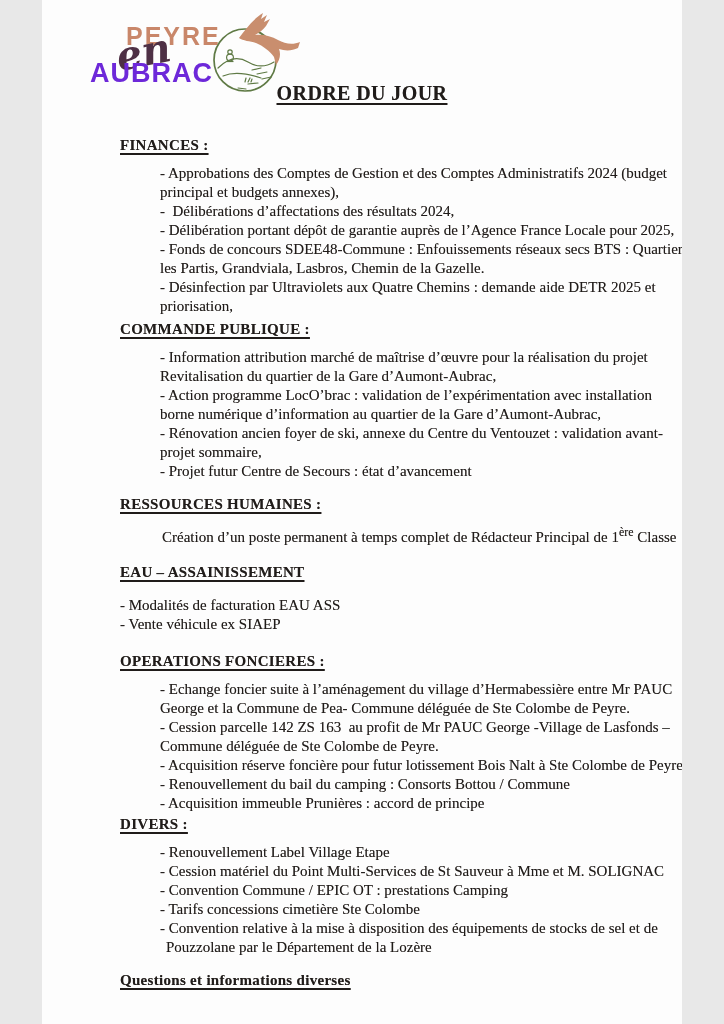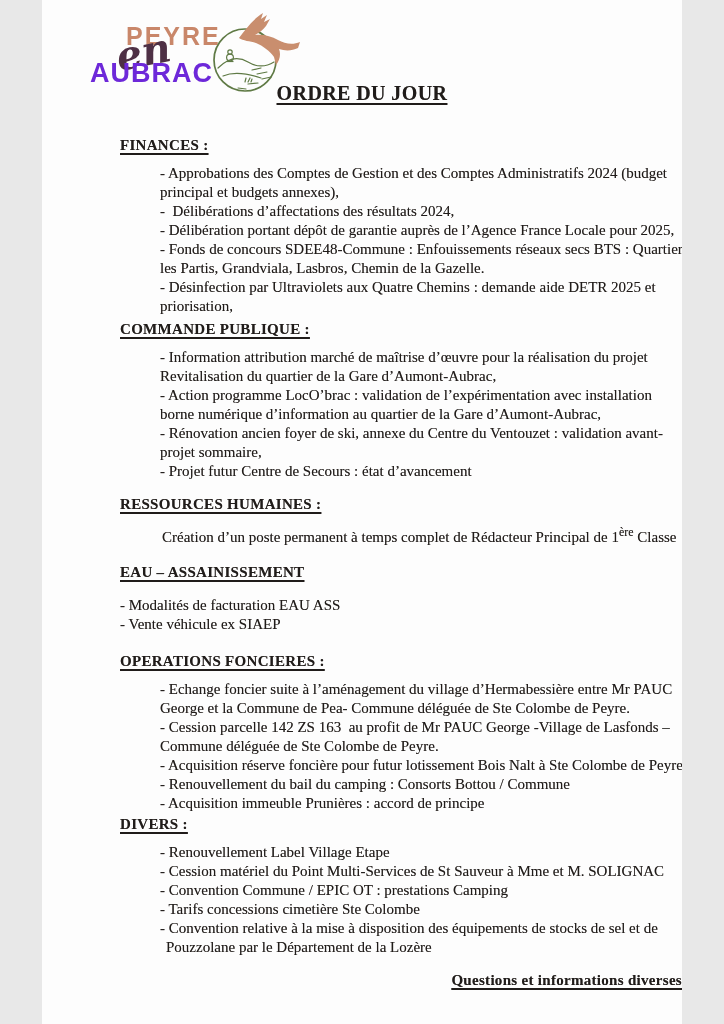"Questions et informations diverses" .footer-h { text-align: right -> none }
